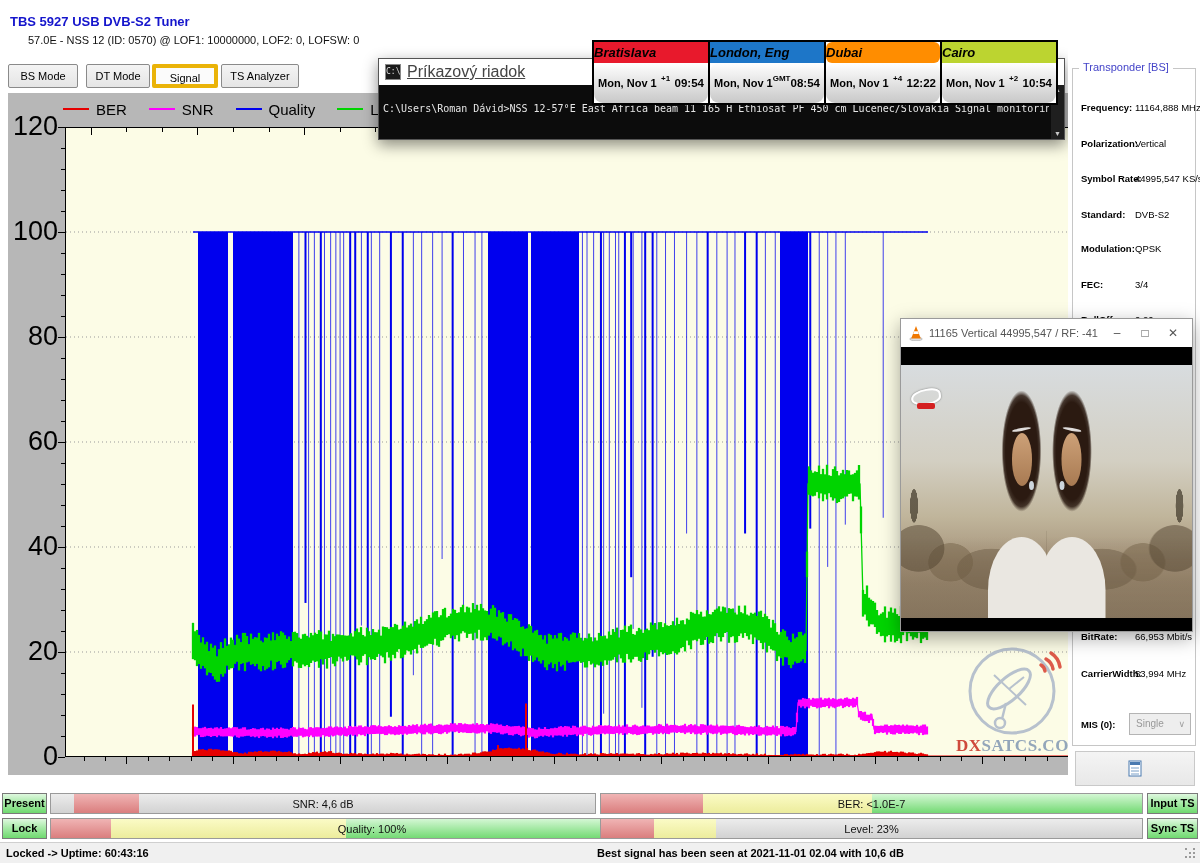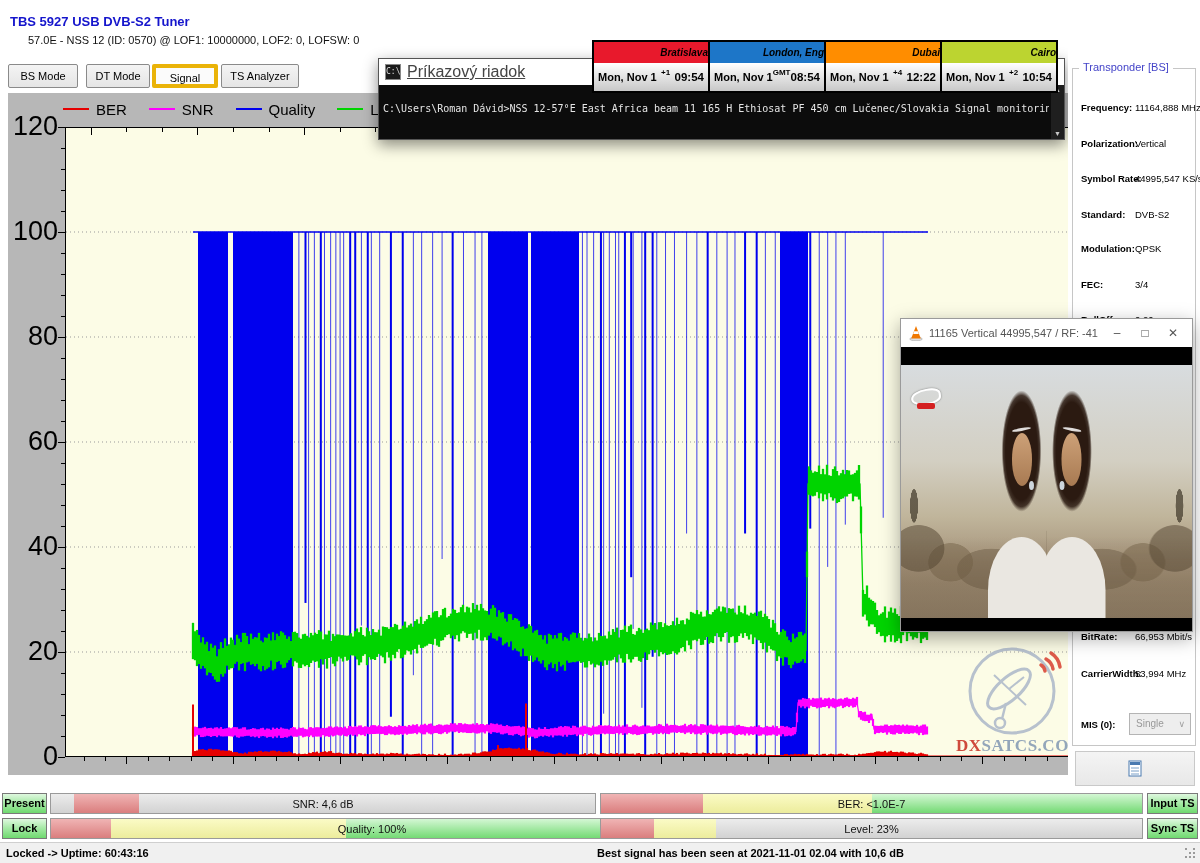"Bratislava" .clock-head { font-size: 10px -> 13px; text-align: right -> left }
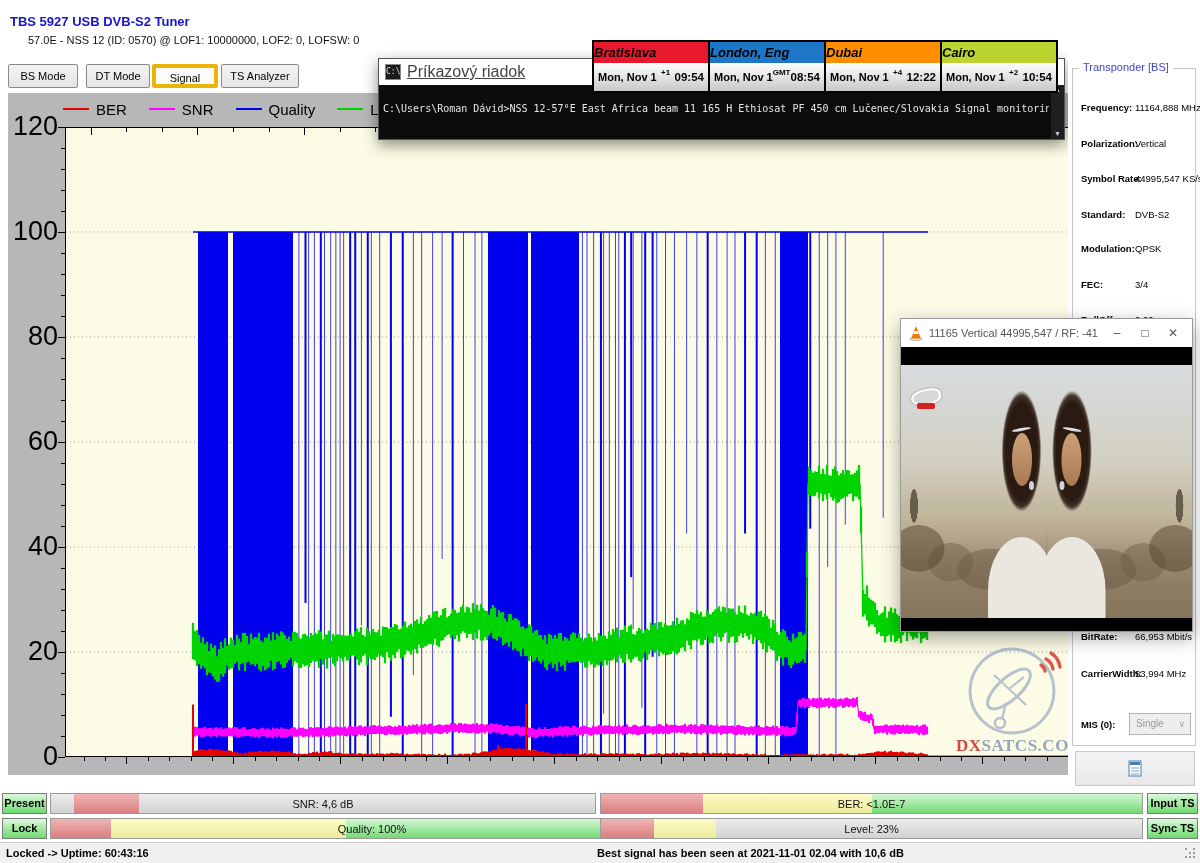"Dubai" div.clock-head { border-radius: none -> 6px }
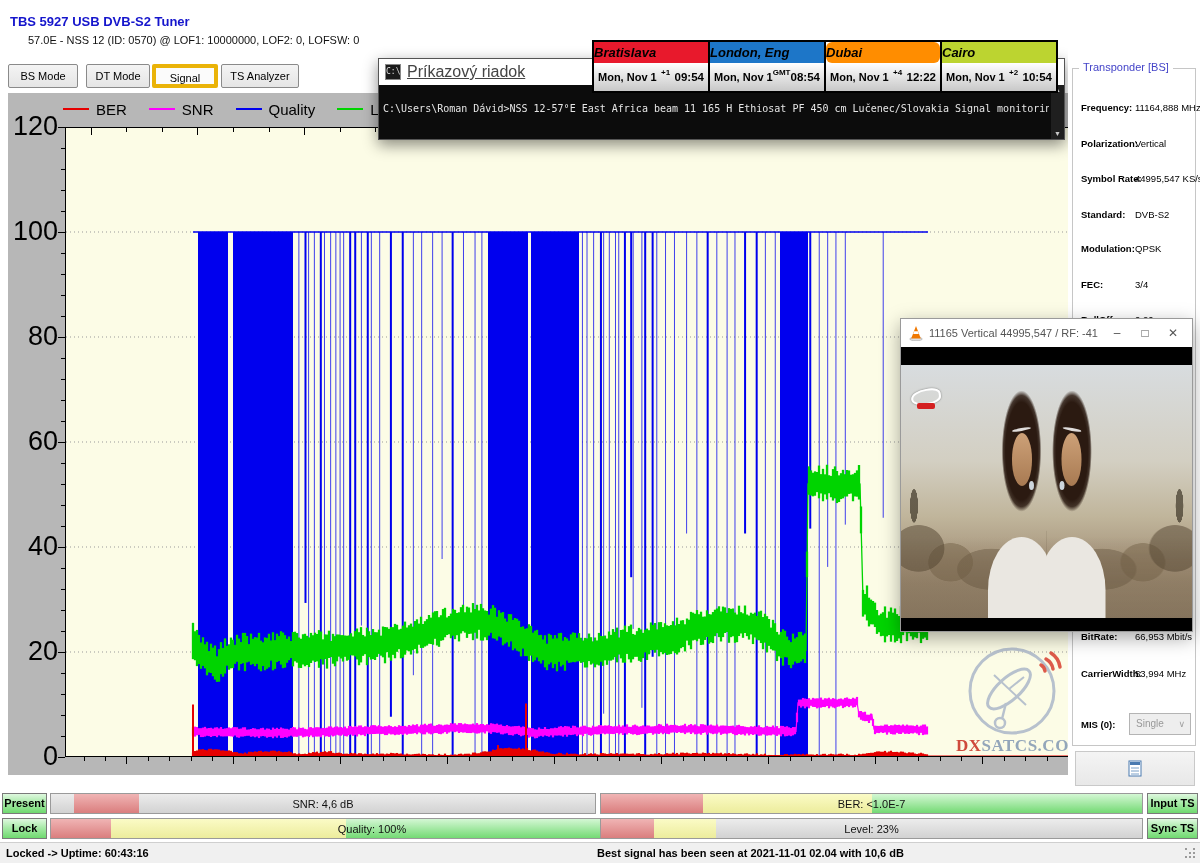"Mon, Nov 1" .clock-body { border-radius: none -> 9px; height: 28px -> 40px }
